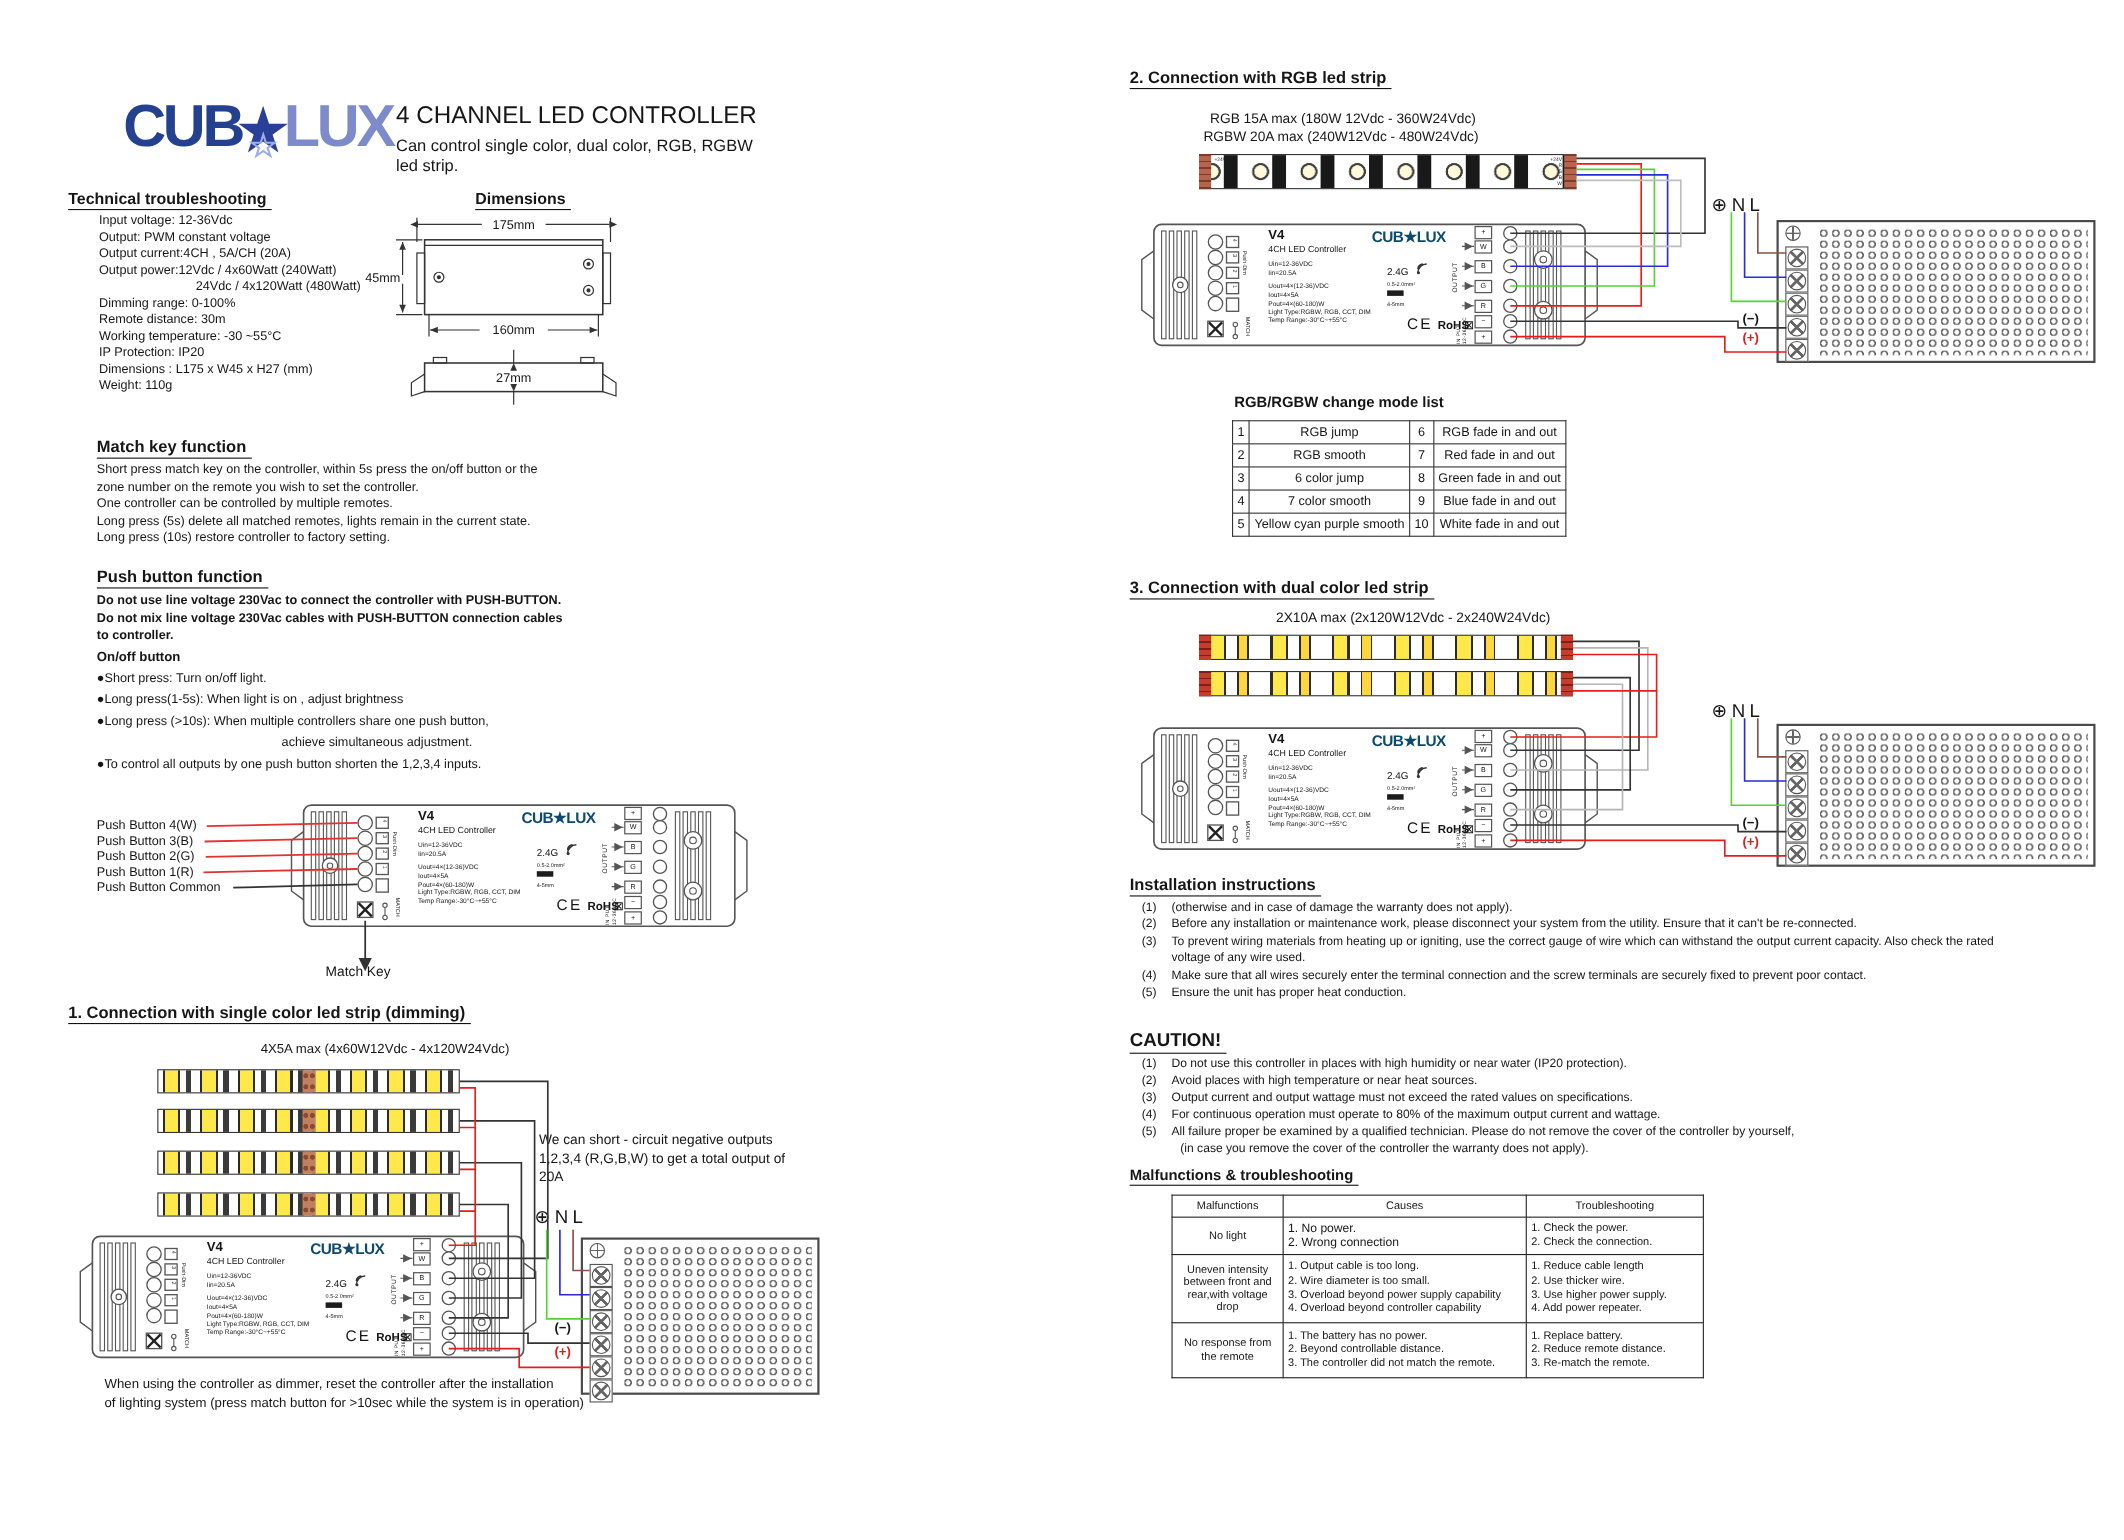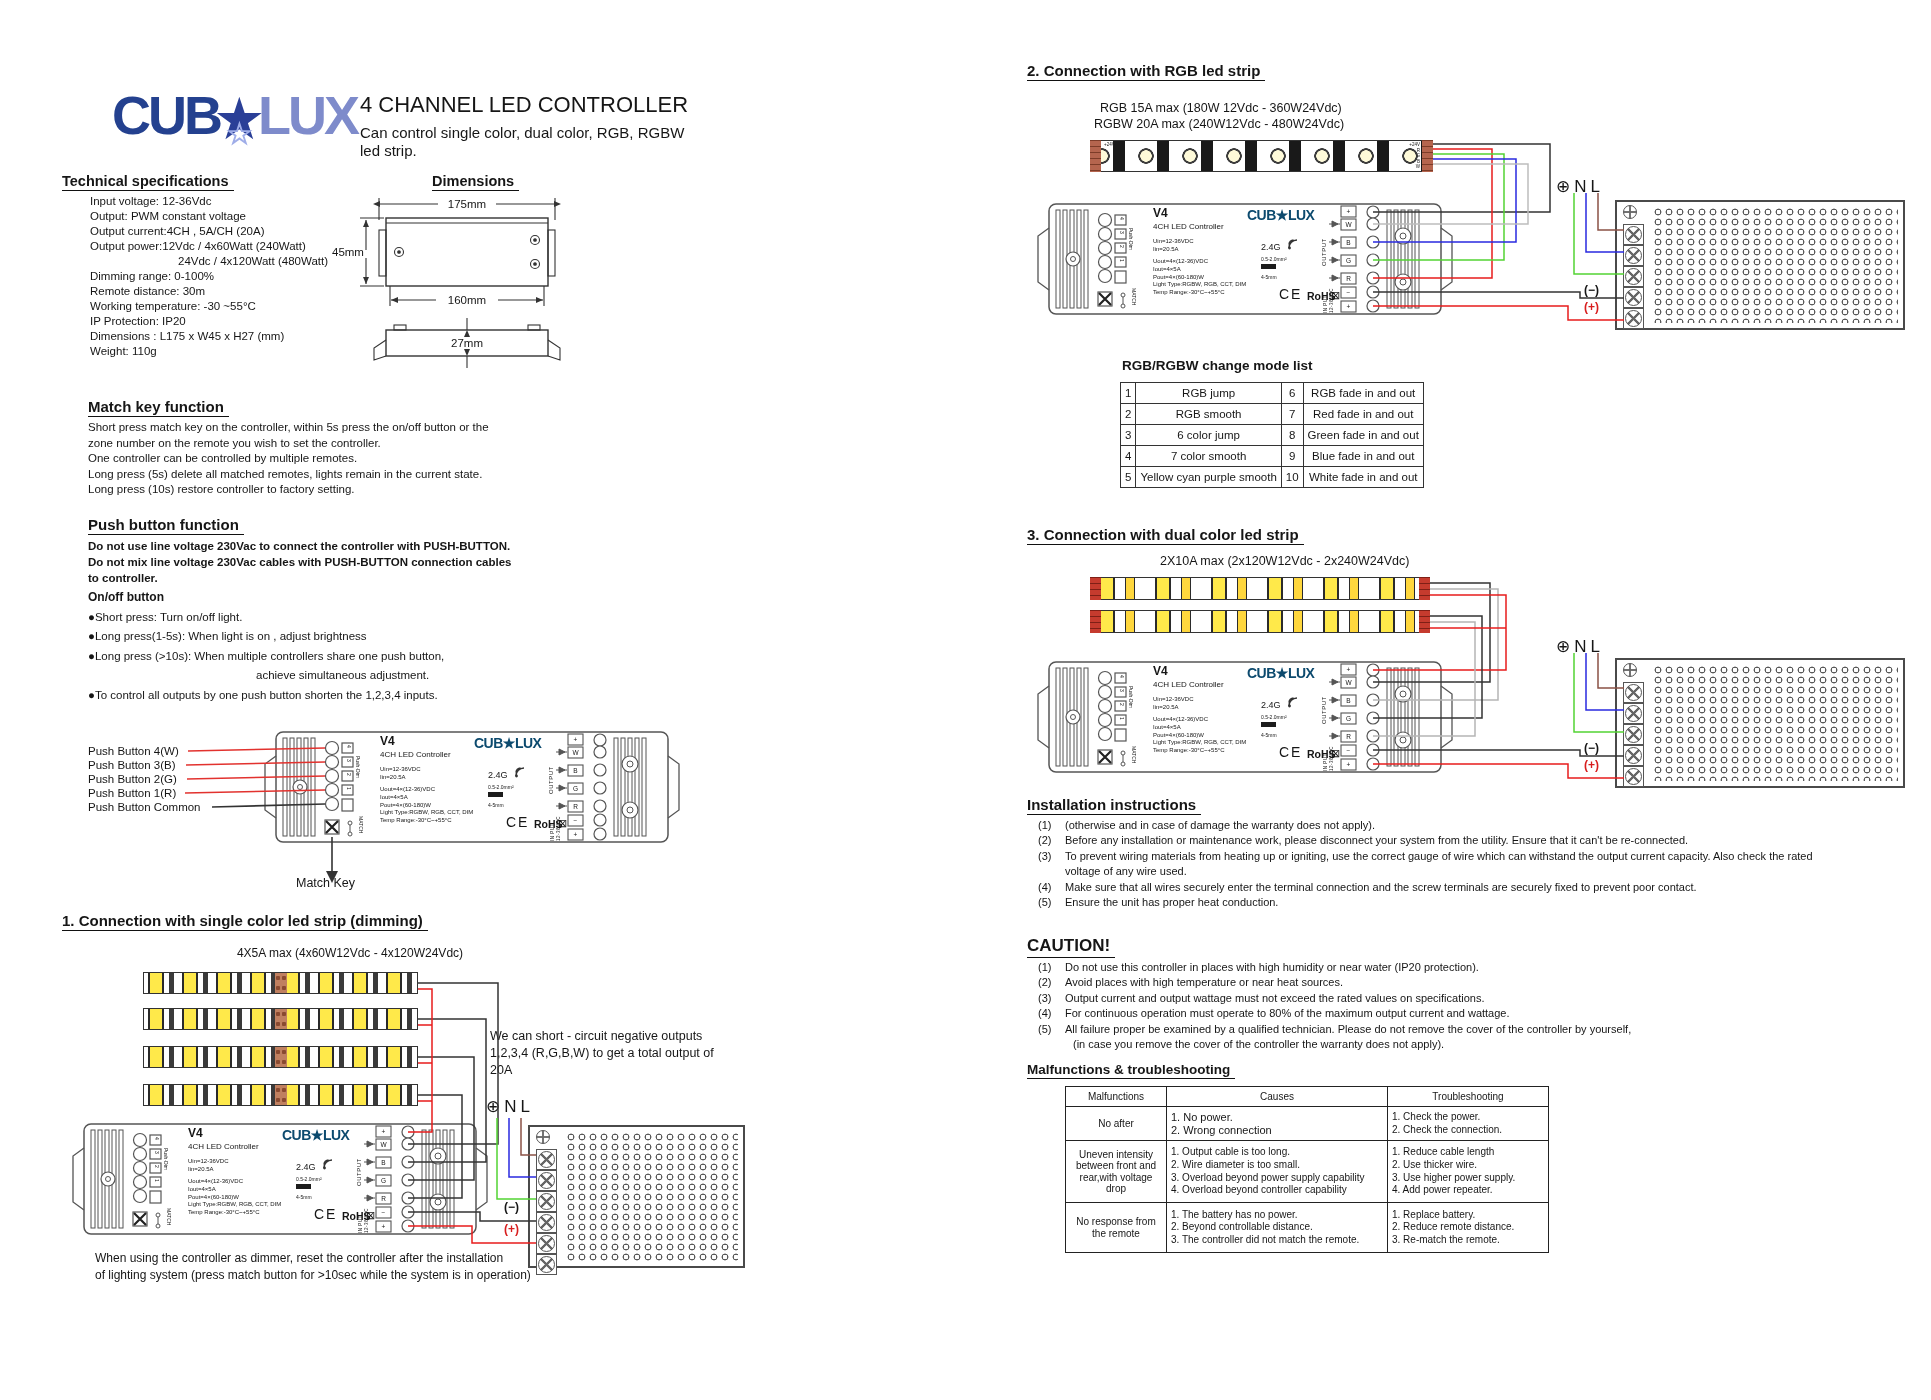"Technical specifications" span.hu { text: specifications -> troubleshooting }
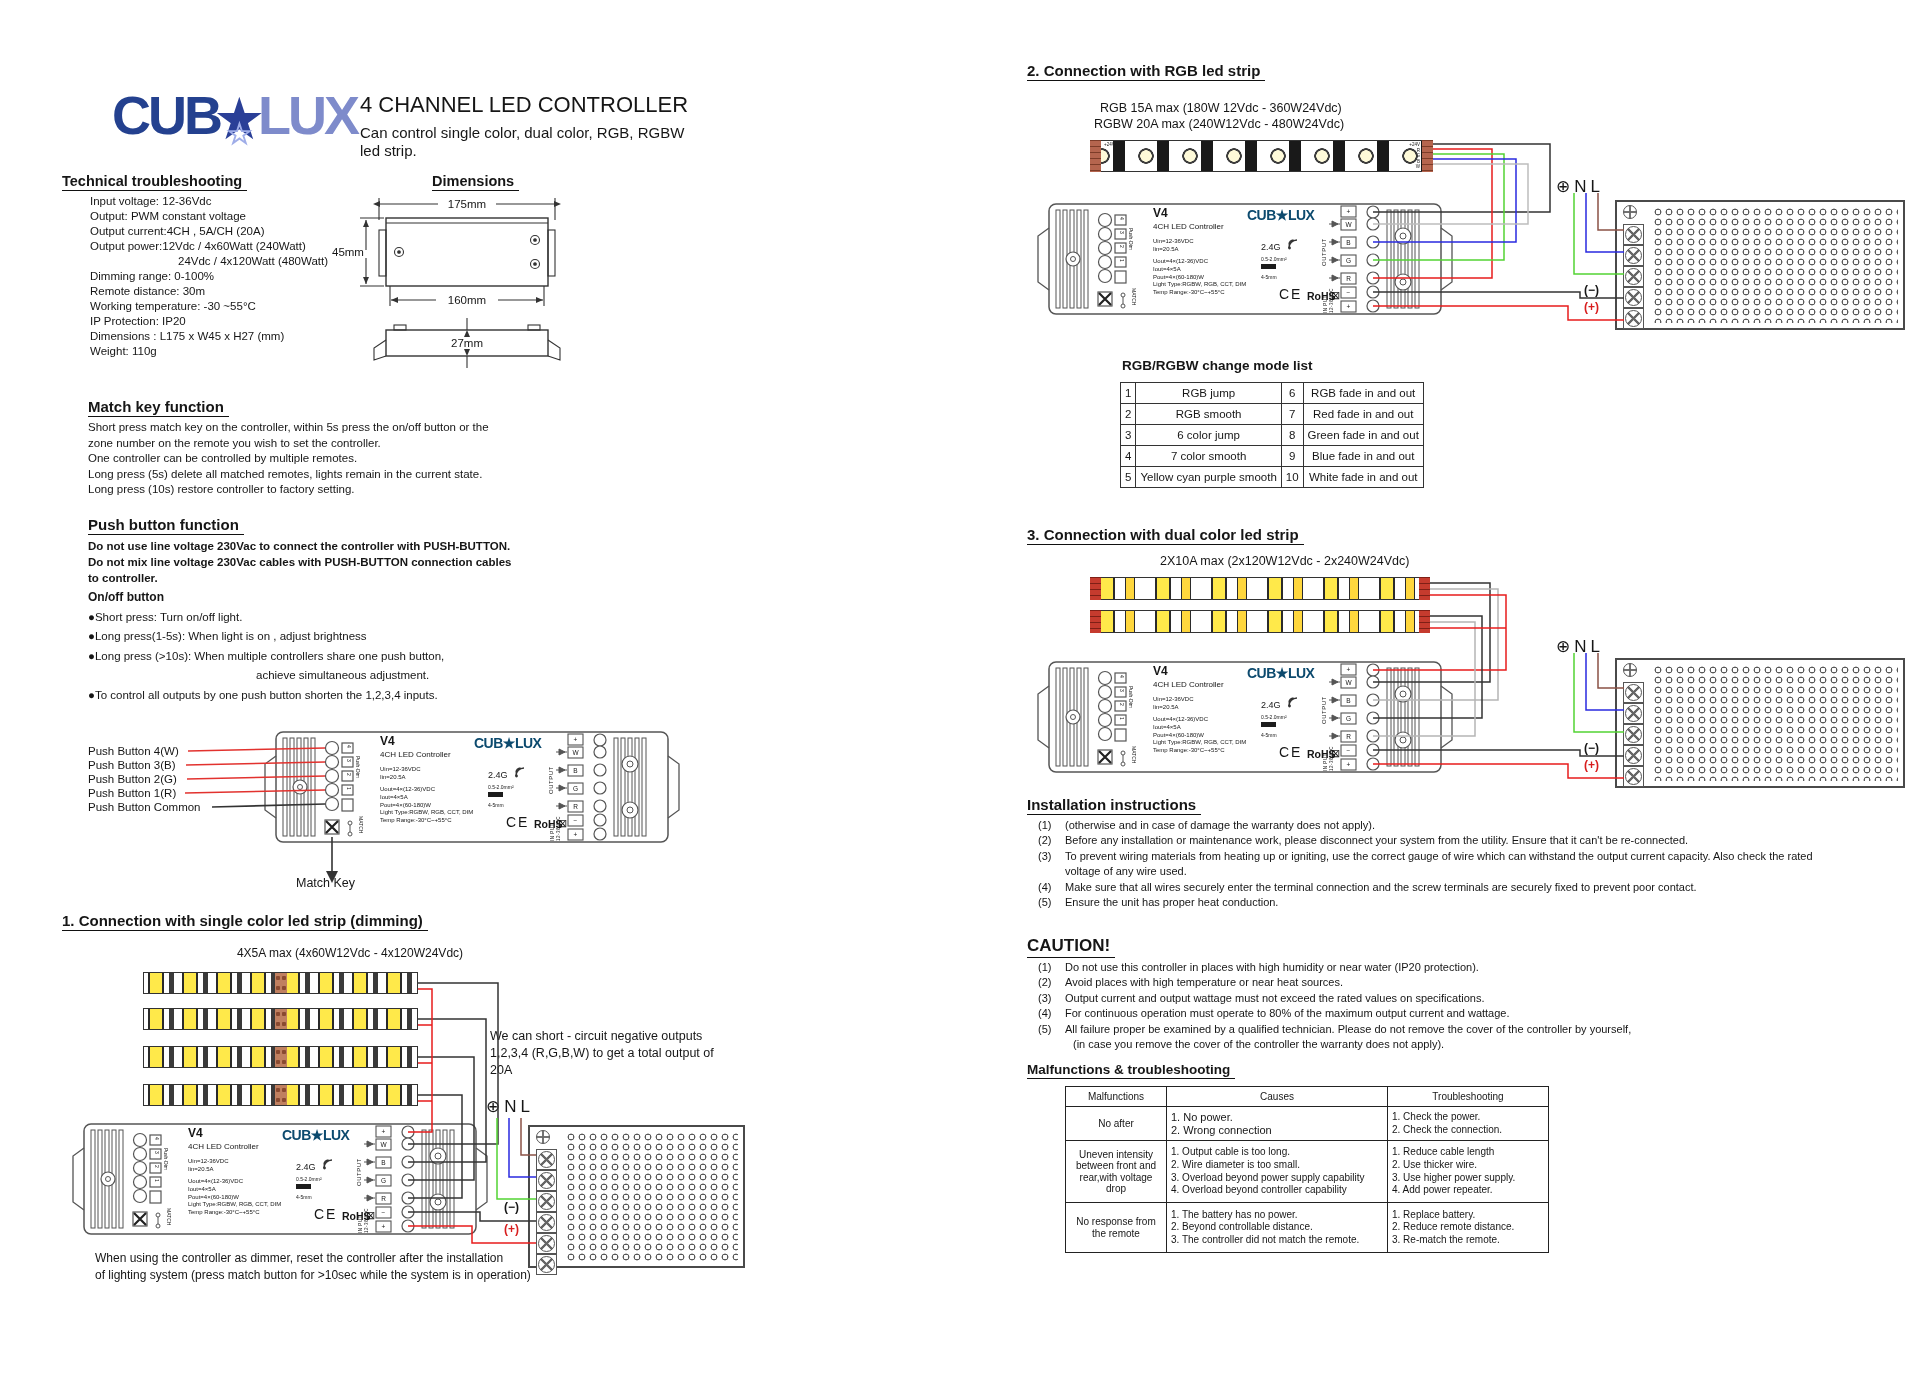"No after" td.tb-m { text: after -> light }
